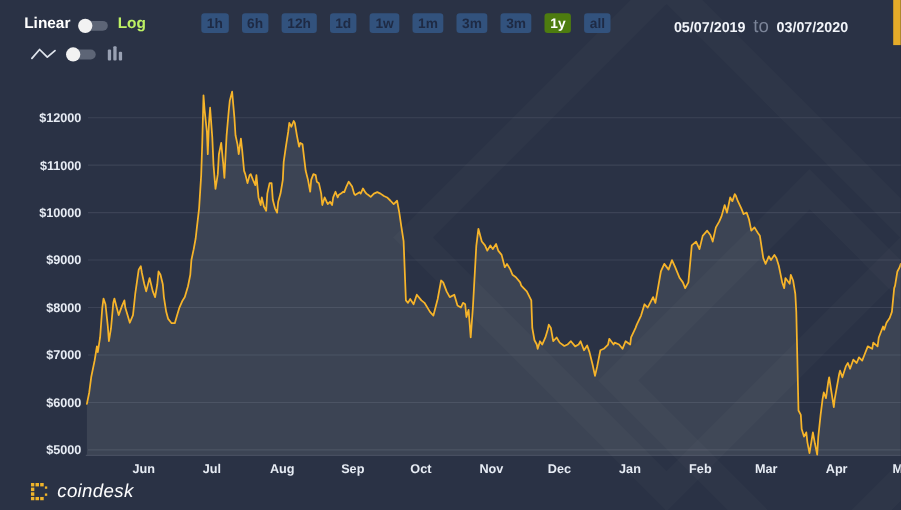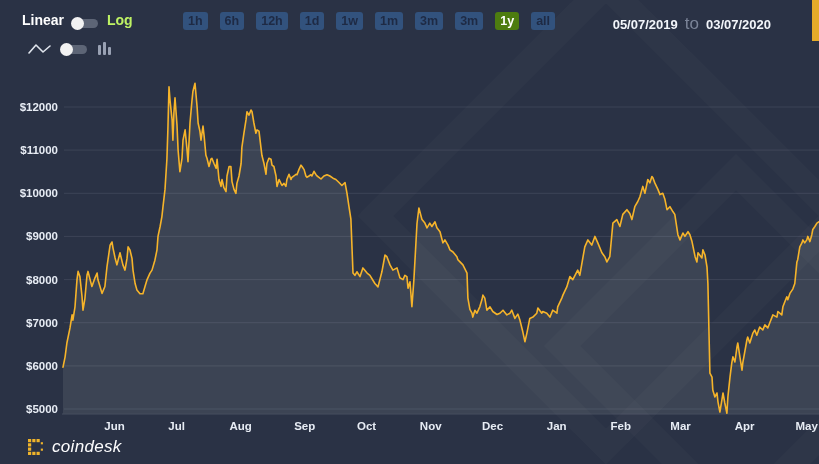"$12000" #chart { left: 0 -> 16px }
